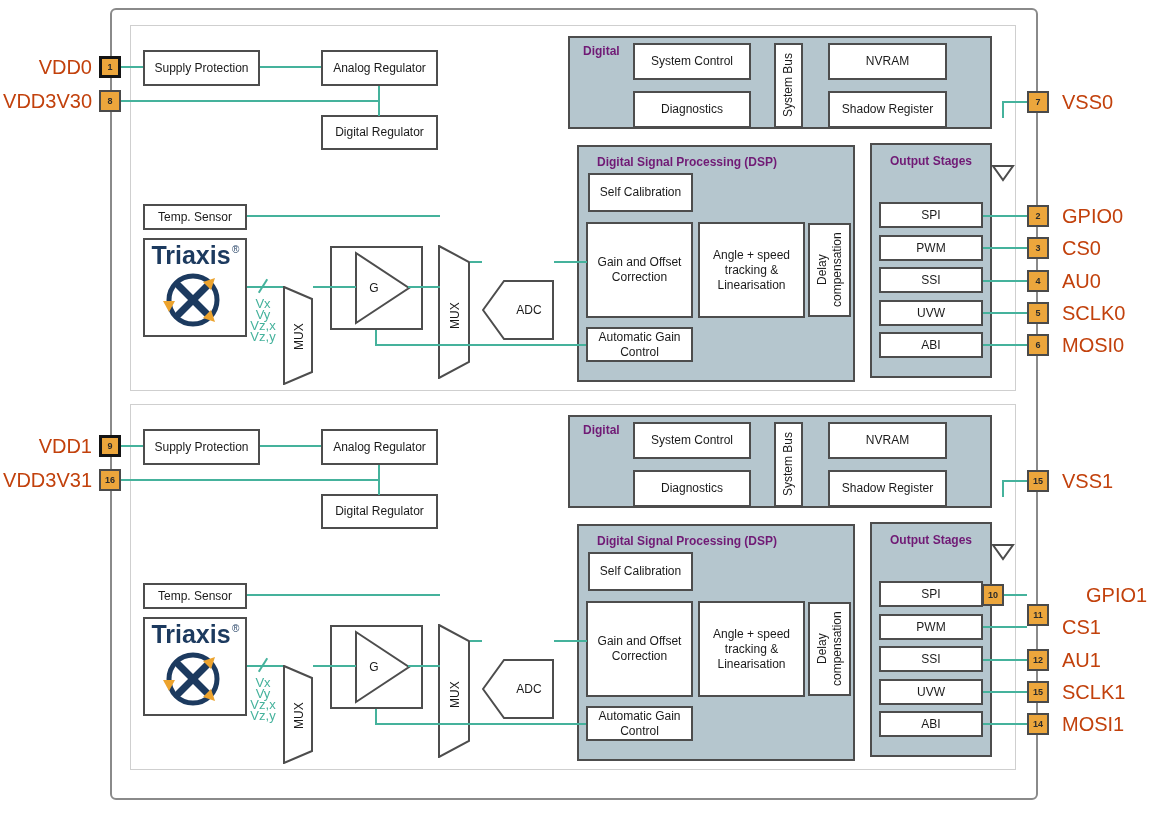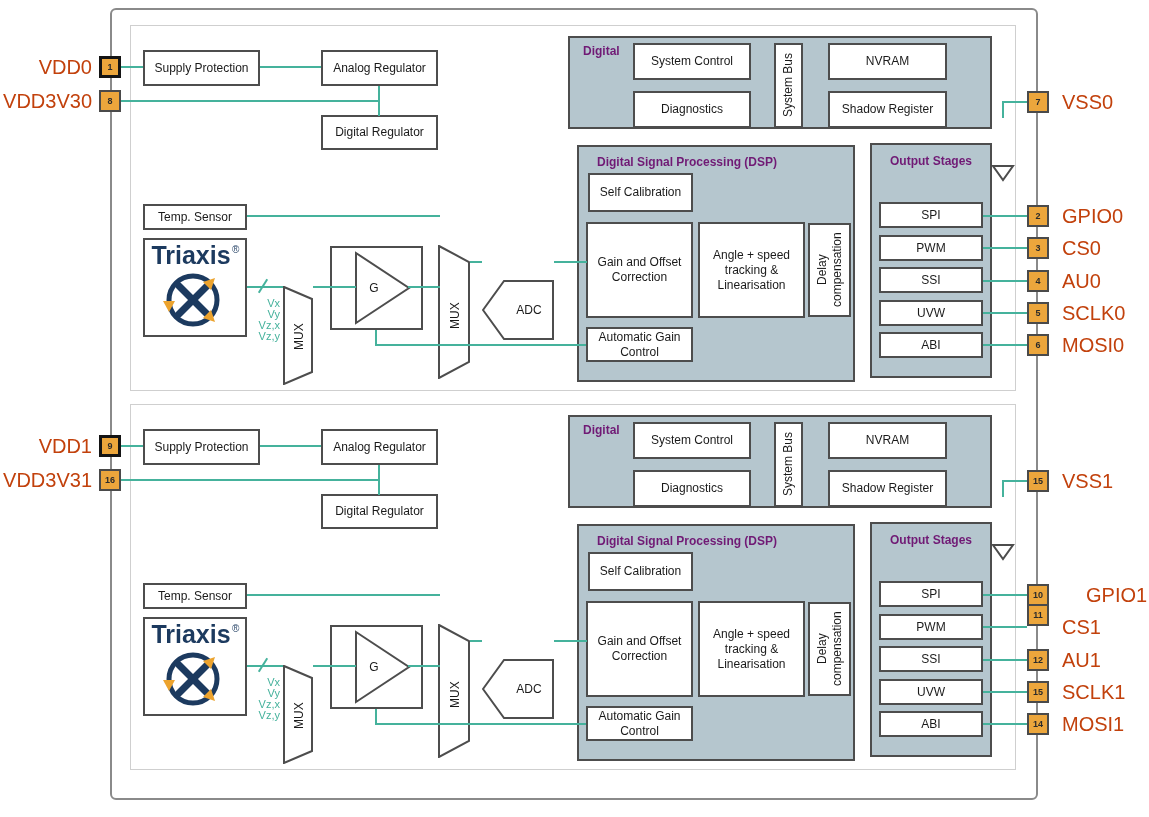"Vx" .siglabels { font-size: 11px -> 13px; text-align: right -> center }
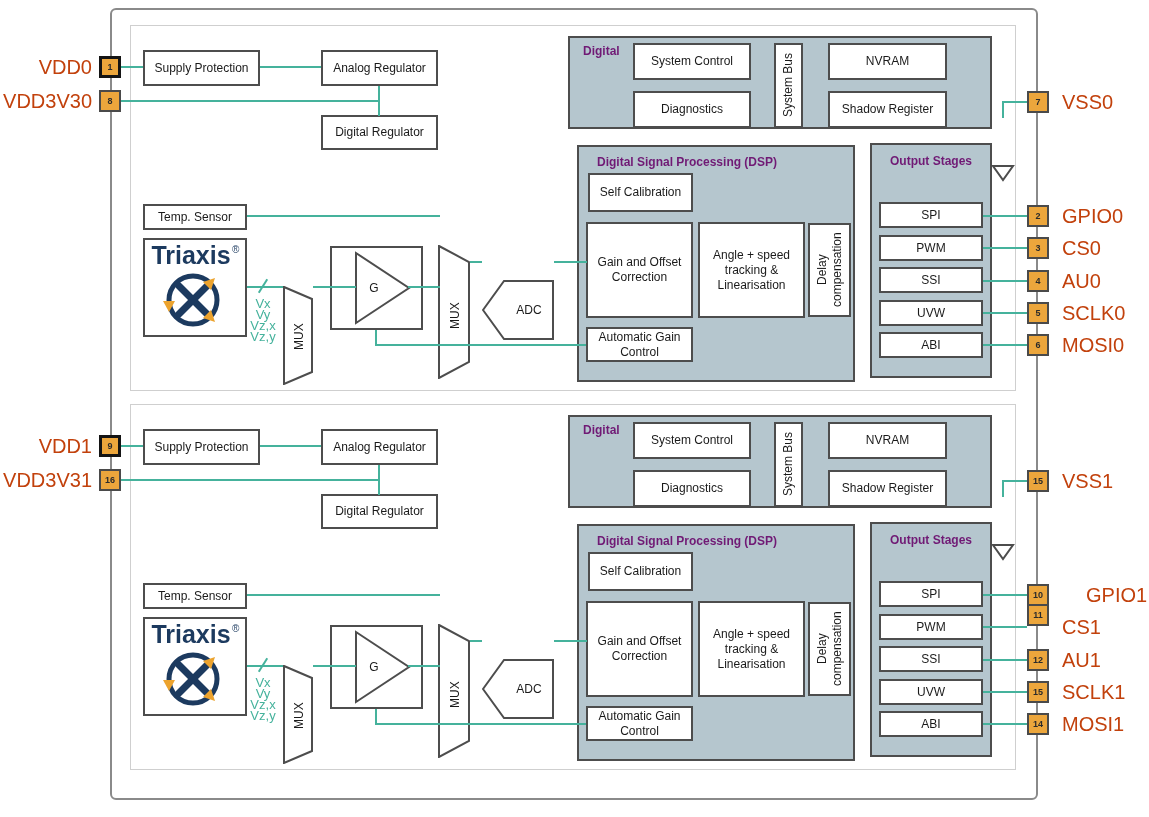"10" div.pin { left: 1027px -> 982px }
